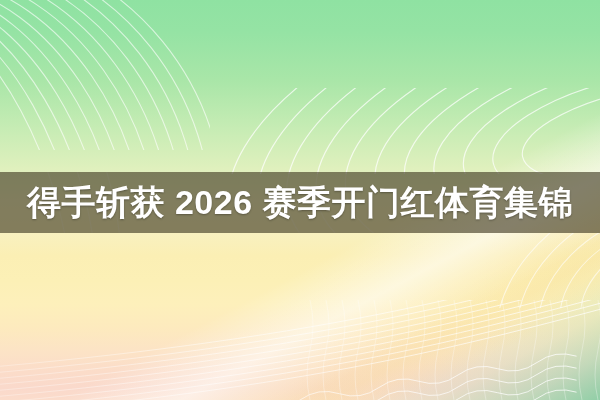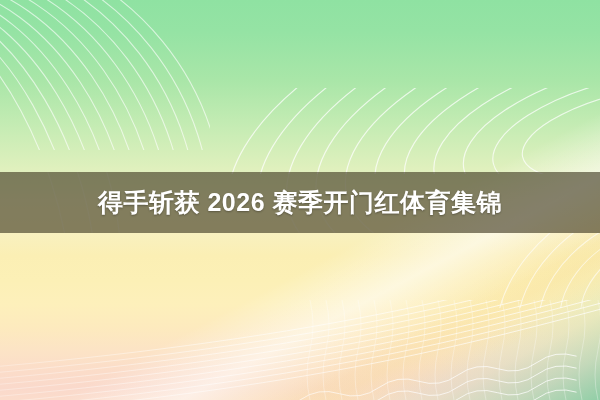"得手斩获 2026 赛季开门红体育集锦" .title-text { font-size: 25px -> 34px }
